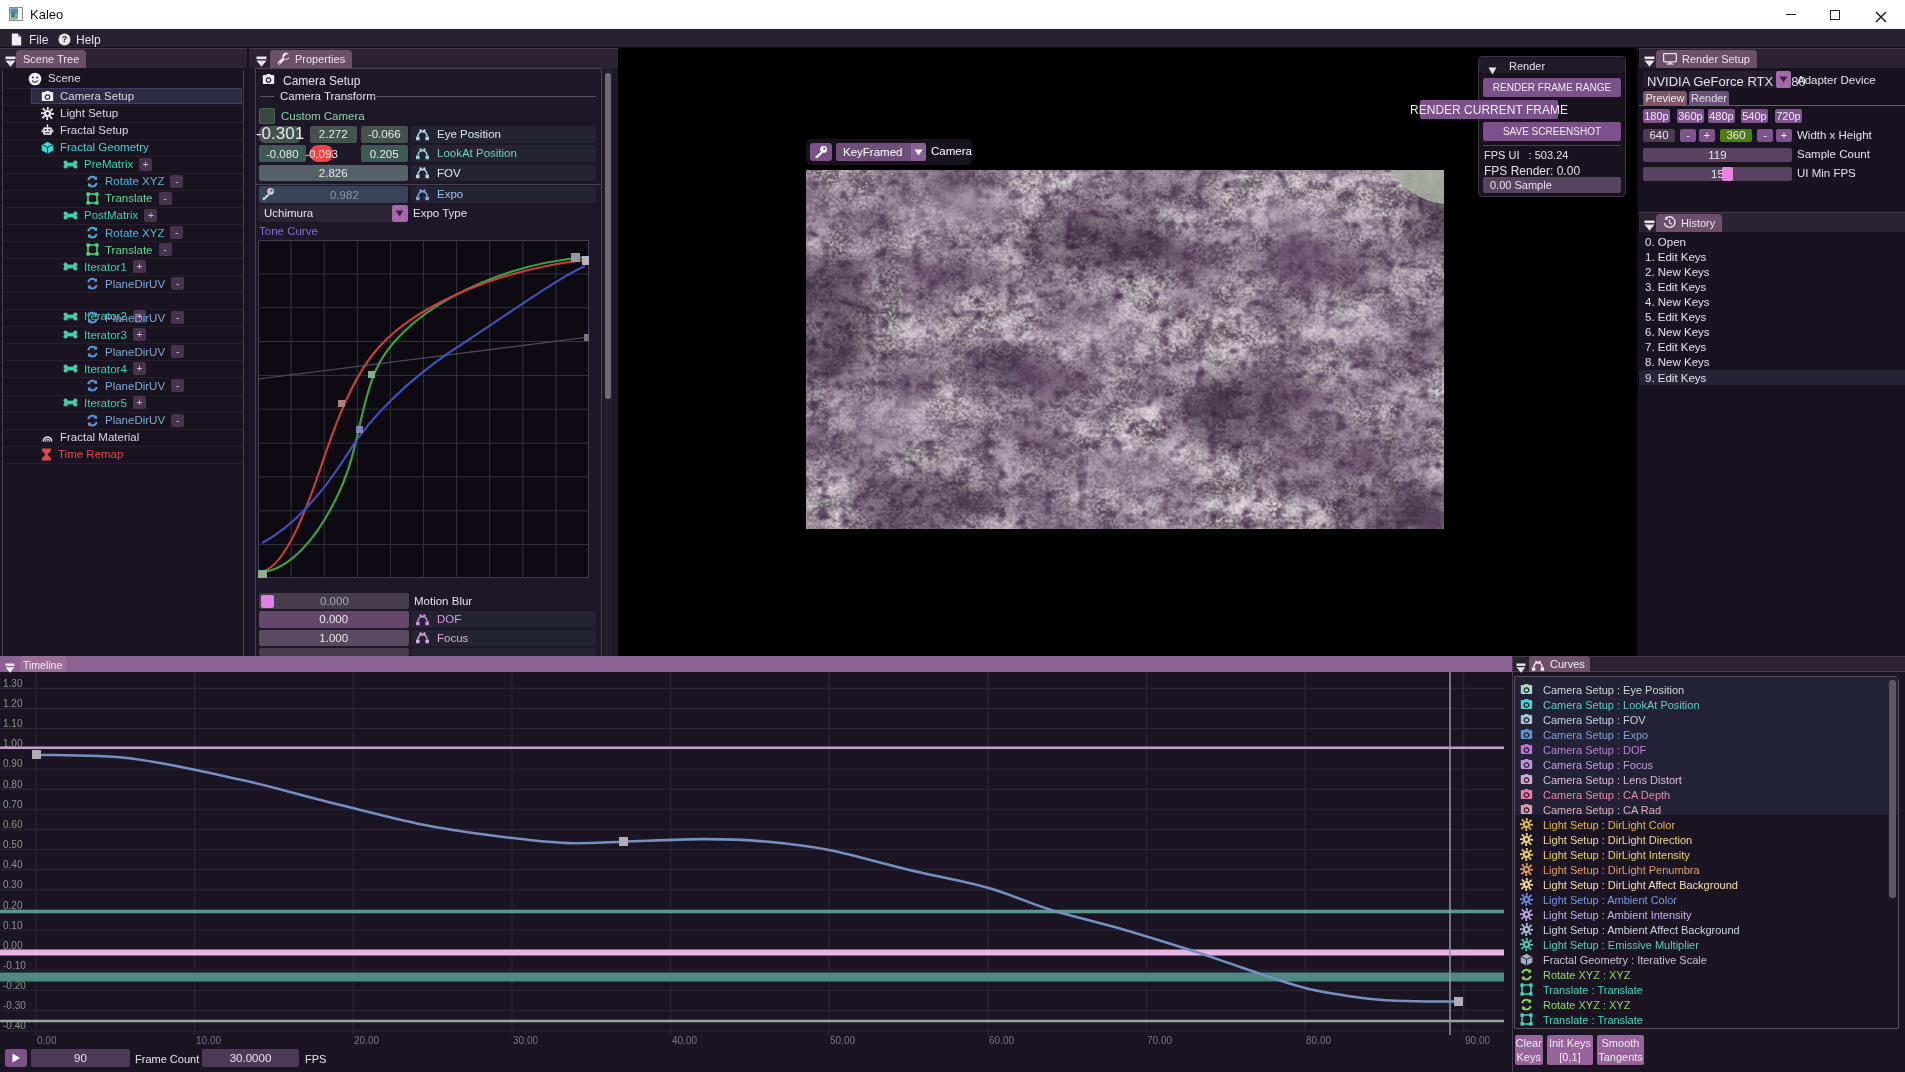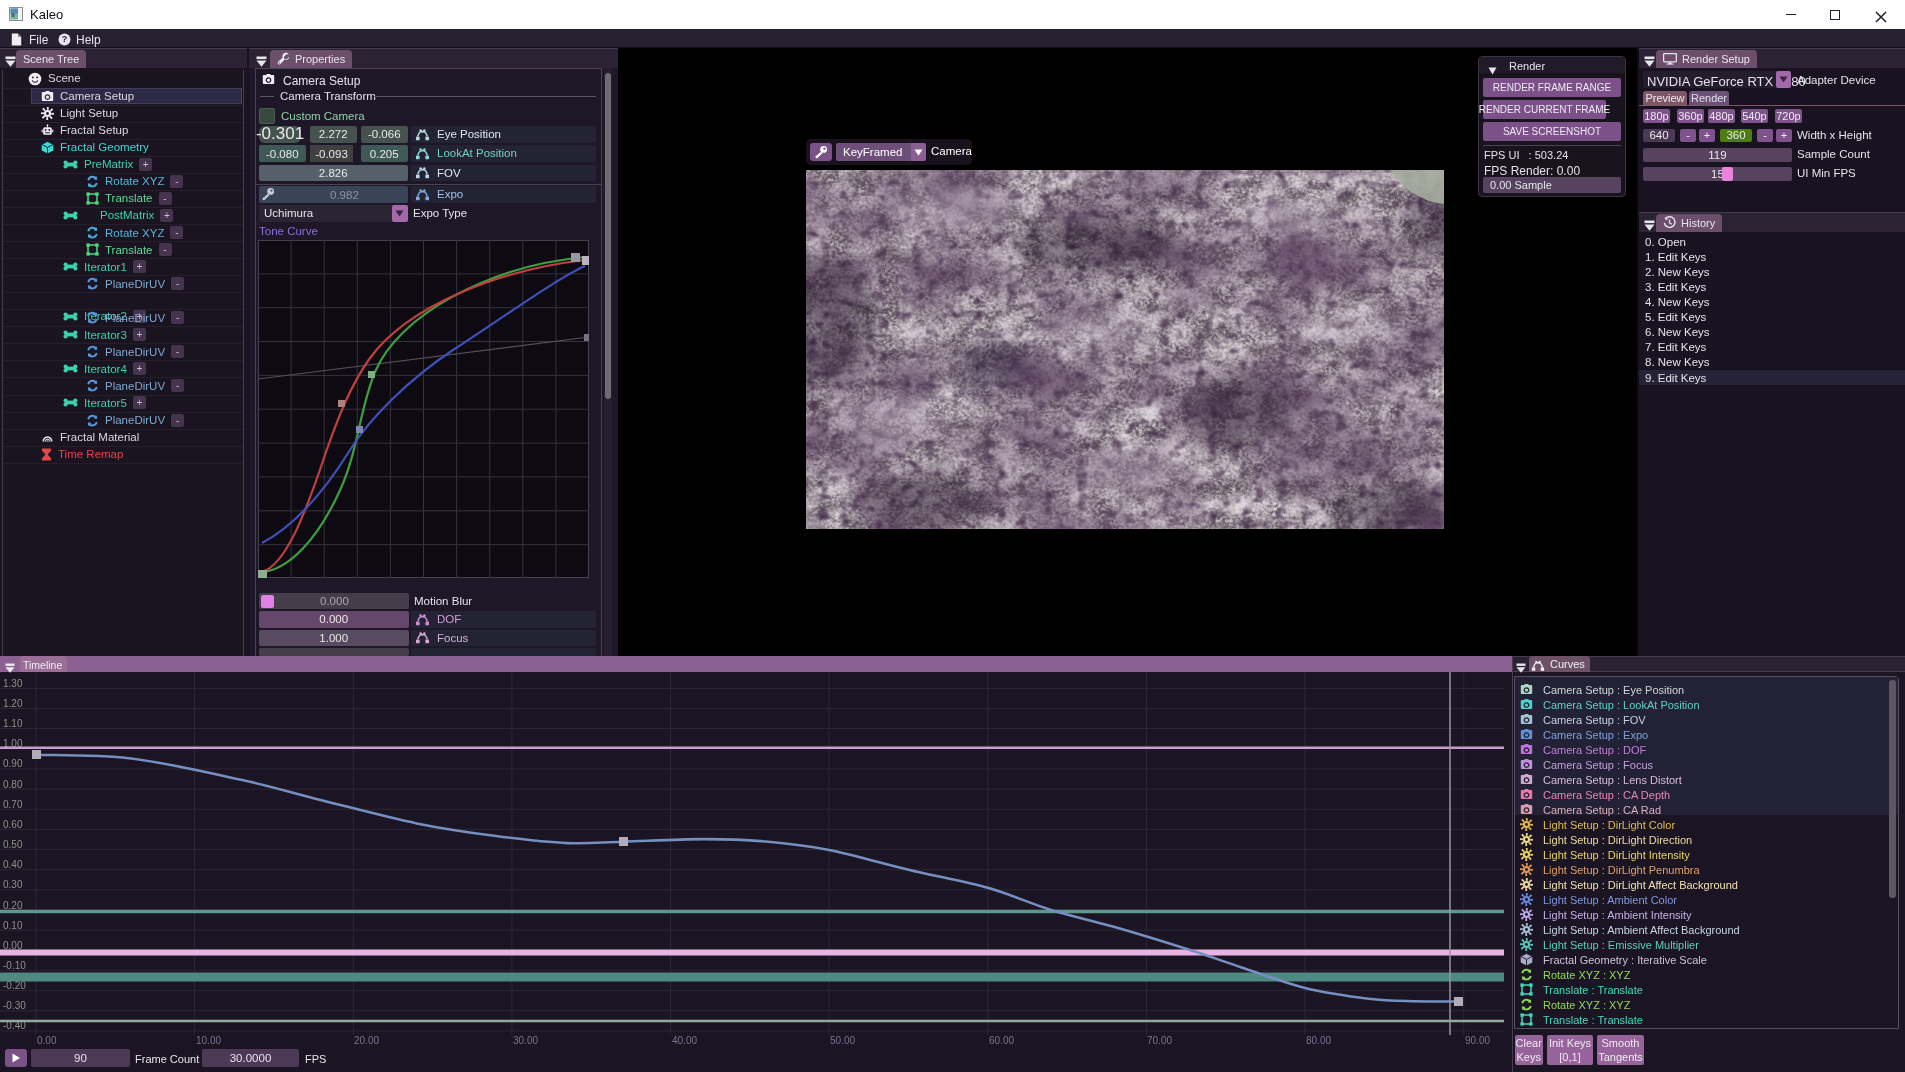"RENDER CURRENT FRAME" div.pbtn { font-size: 10px -> 12px; left: 1483px -> 1420px; width: 123px -> 138px }
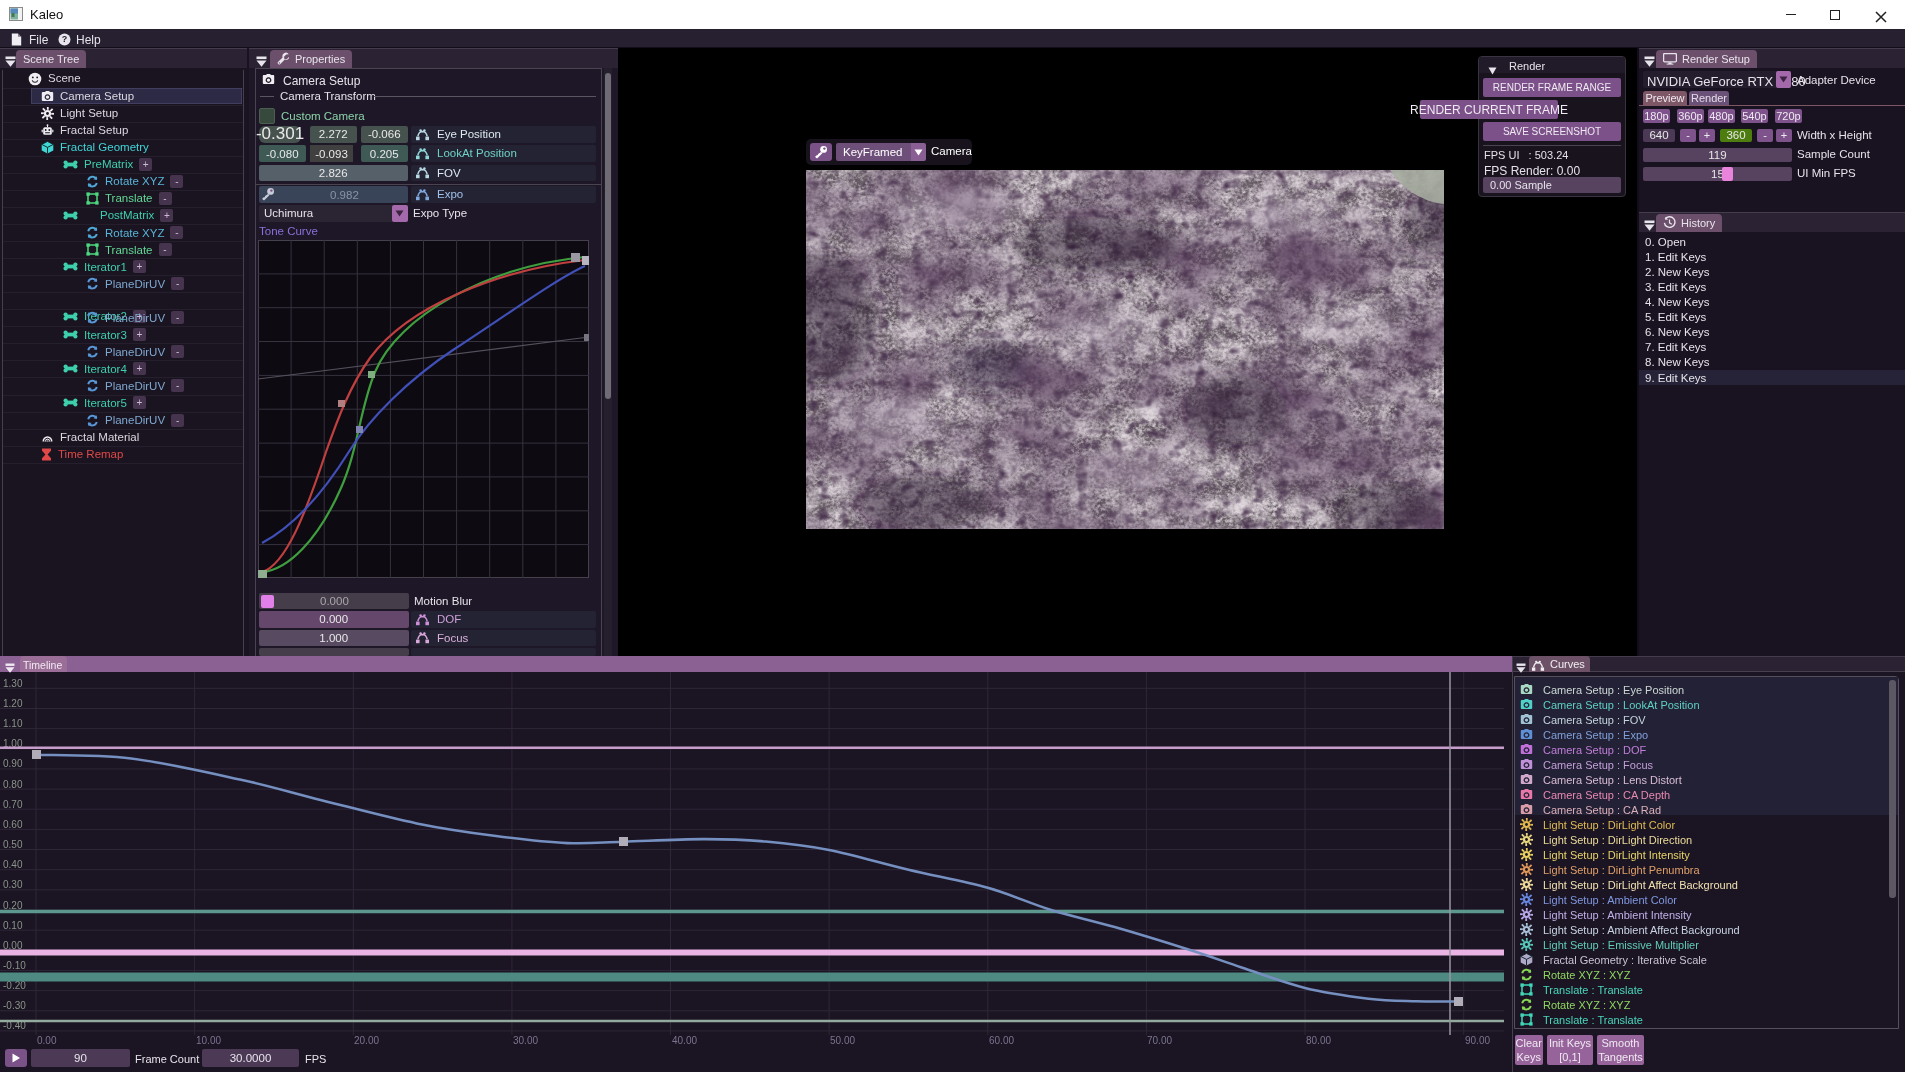"-0.093" div.abs { background: #404040 -> #ef4444; border-radius: 0 -> 8px; width: 43px -> 23px }
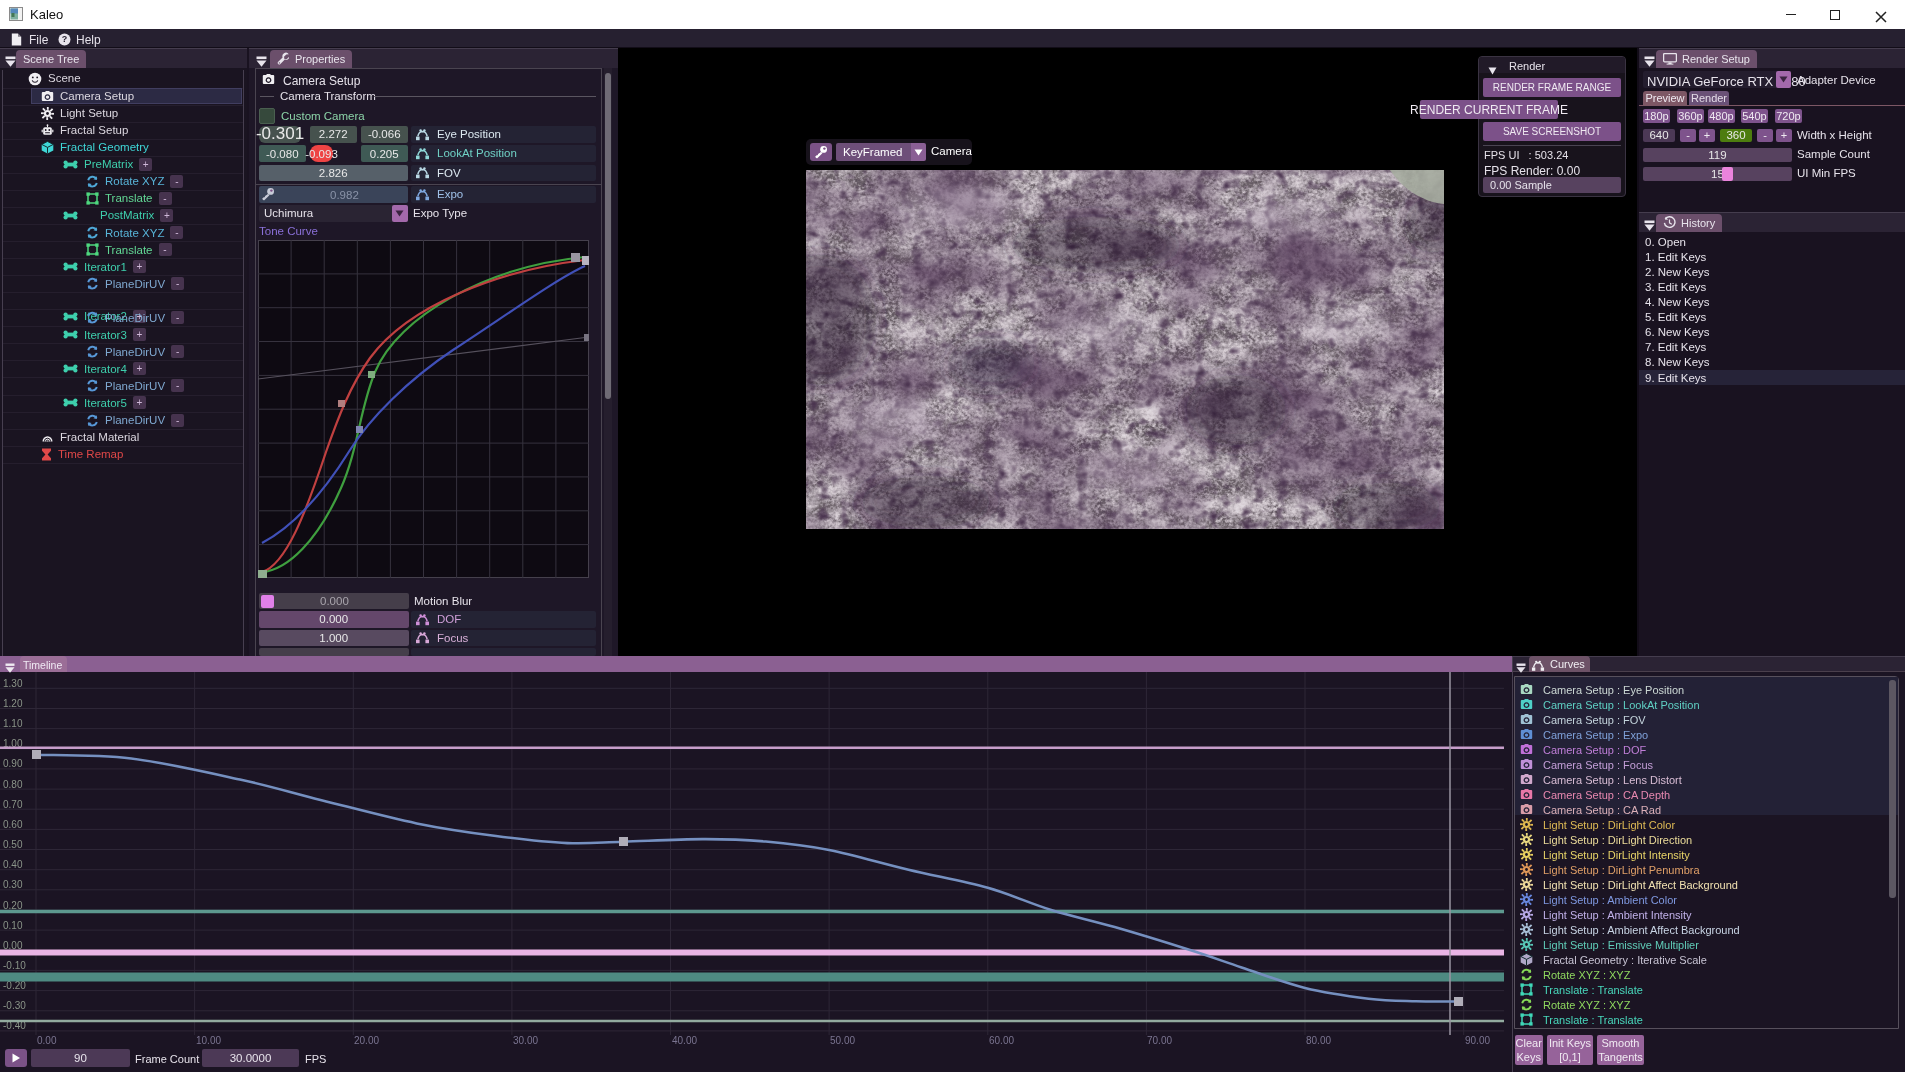"PostMatrix" span { margin-left: 22px -> 6px }
